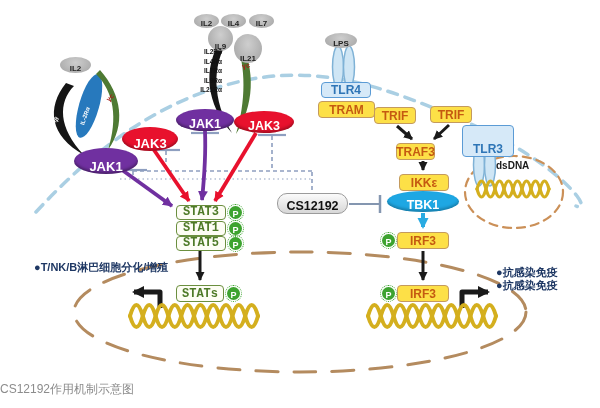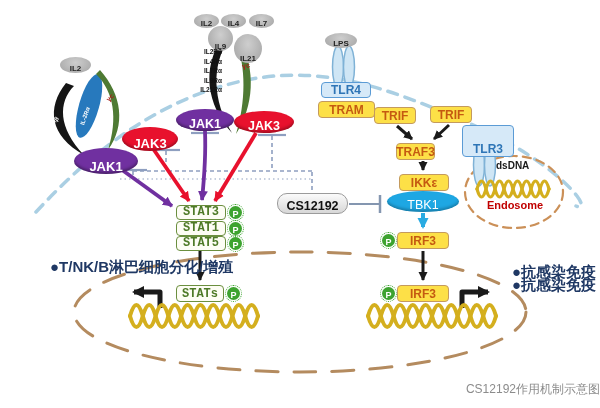"TBK1" .oval-cyan { font-weight: normal -> bold }
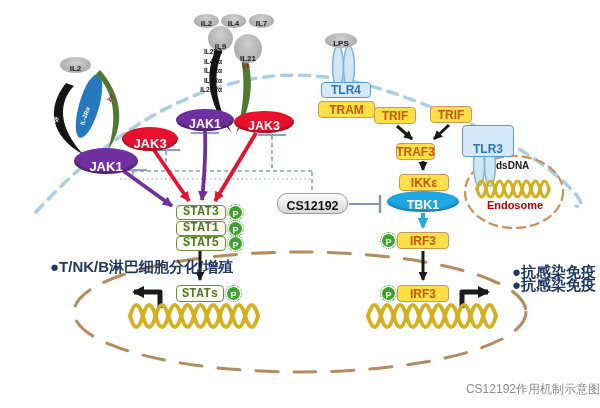"Endosome" div.abs { html: <div> <span>Endosome</span> </div> -> none }
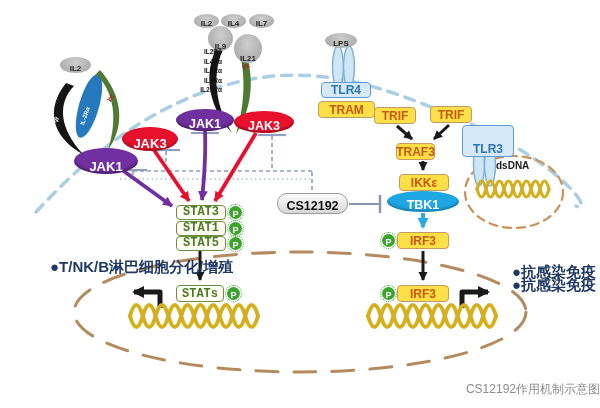"●T/NK/B淋巴细胞分化/增殖" .navy { font-size: 15px -> 11px; margin-left: 16px -> none }
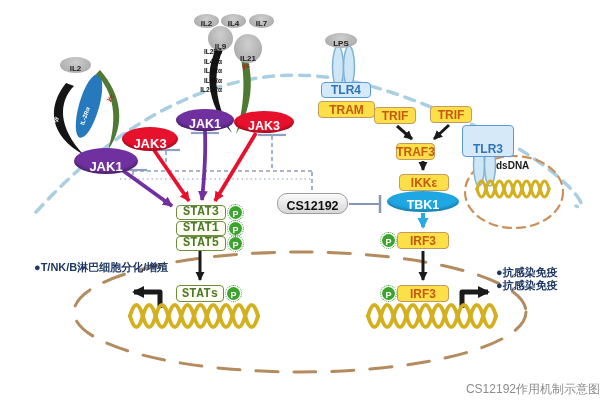"CS12192作用机制示意图" .caption { text-align: right -> left }
